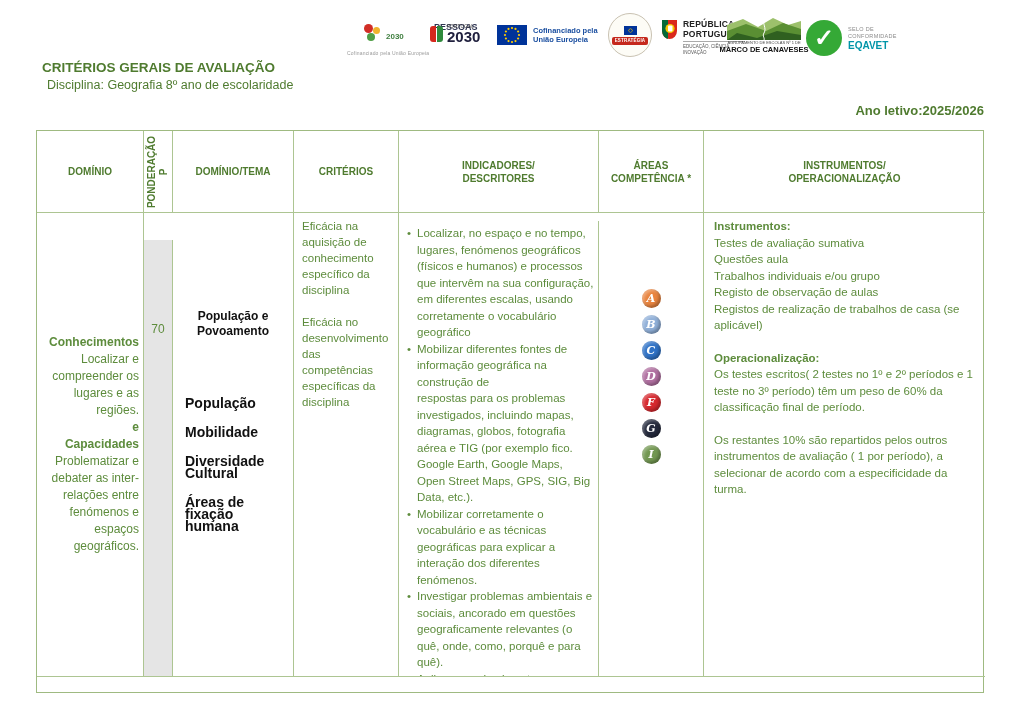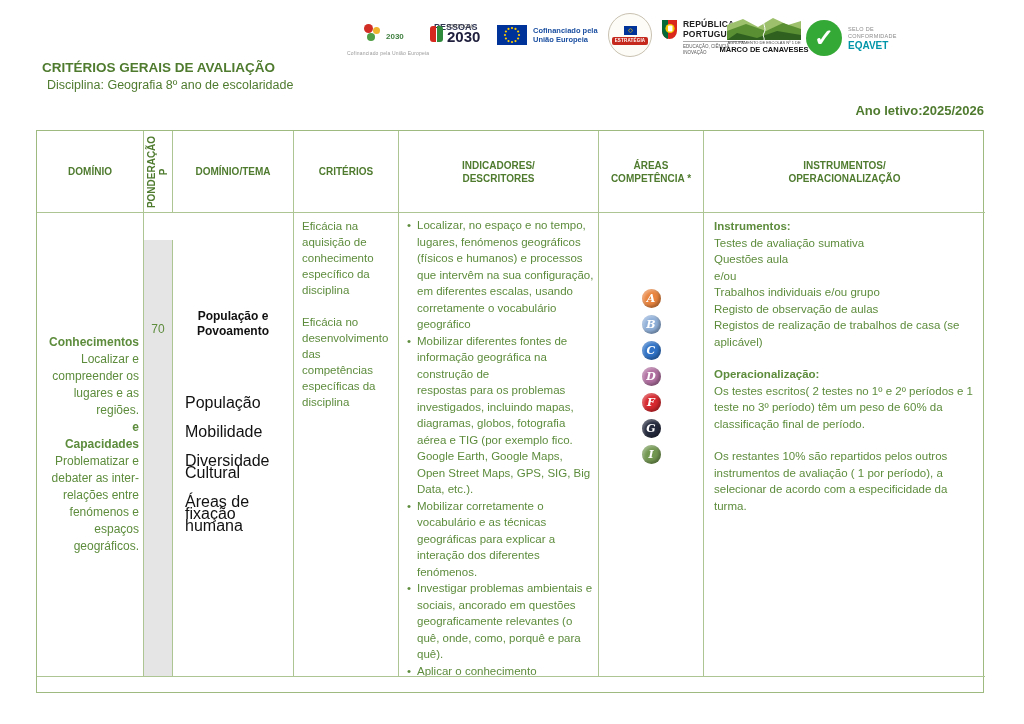"Localizar, no espaço e no" .ind-cell { margin-top: none -> 8px }
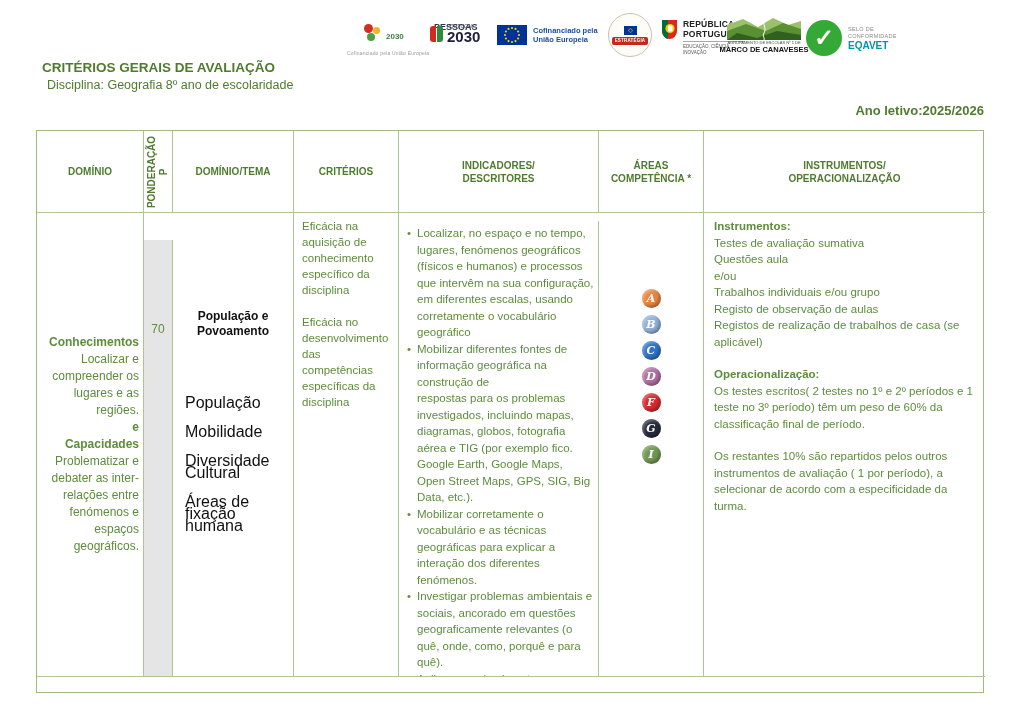"e/ou" div { html: <div>e/ou</div> -> none }
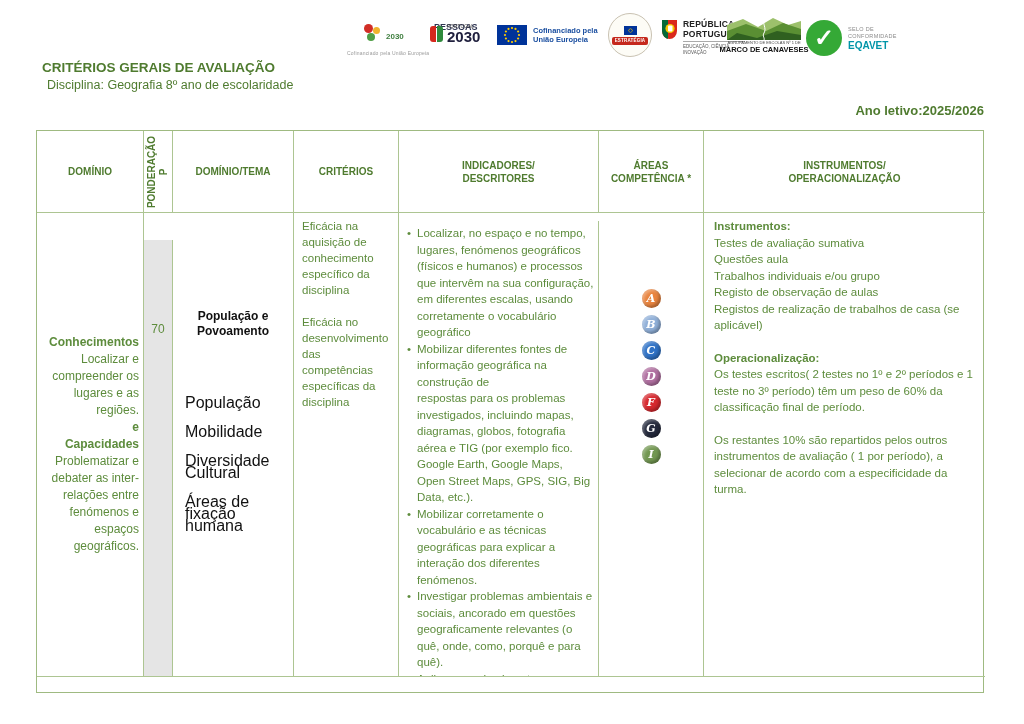"População" .tema-topic { font-size: 16px -> 14px; font-weight: normal -> bold }
